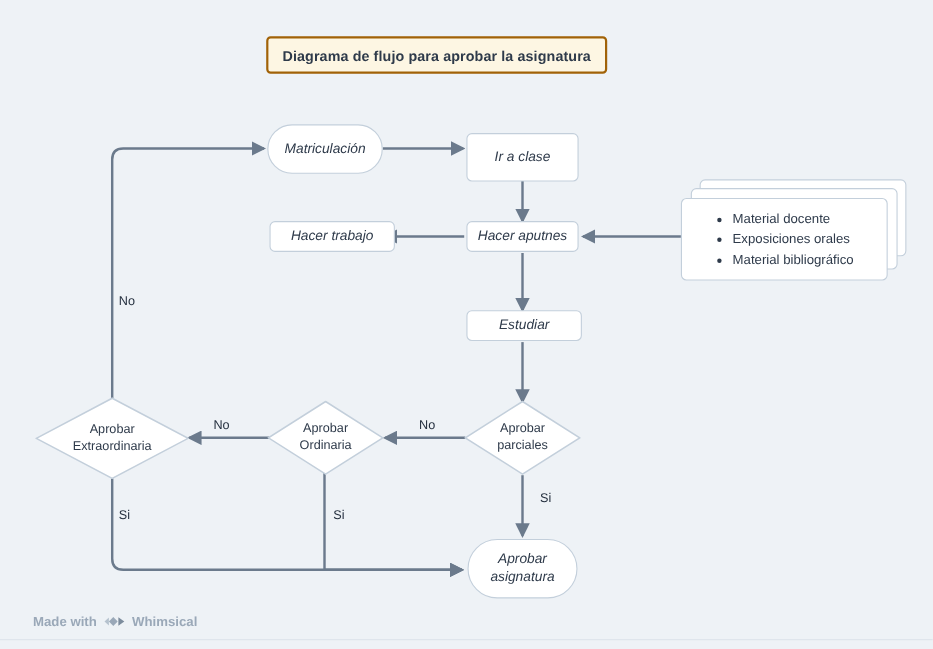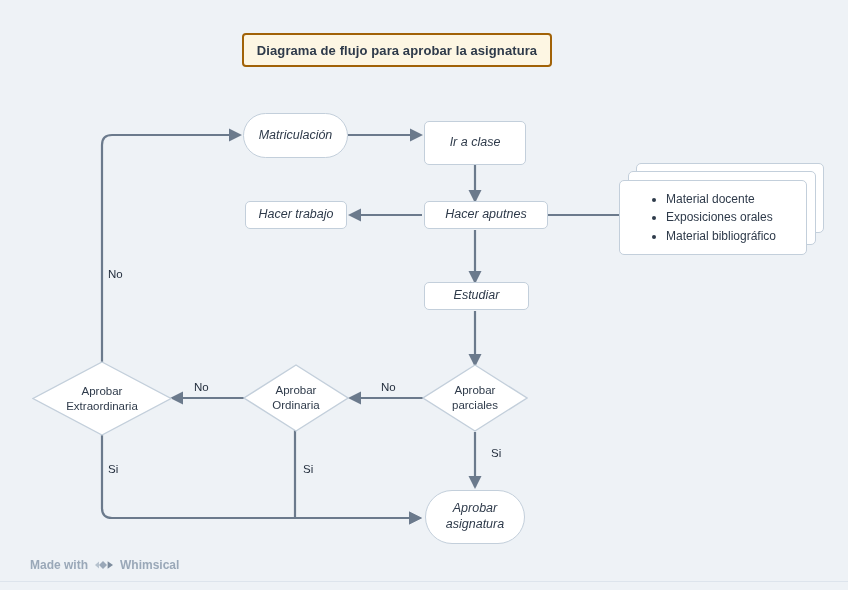"Hacer trabajo" div.node { width: 102px -> 114px }
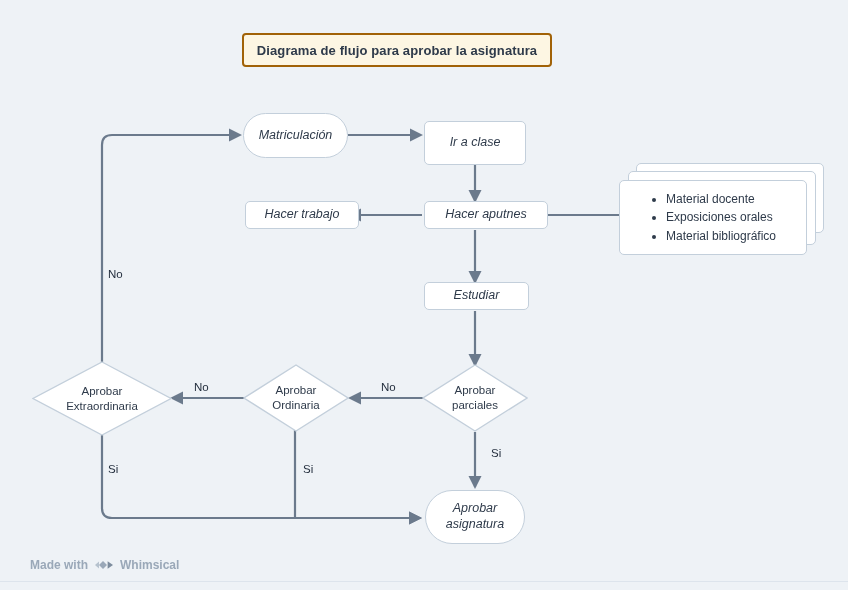"Hacer aputnes" div.node { width: 124px -> 102px }
